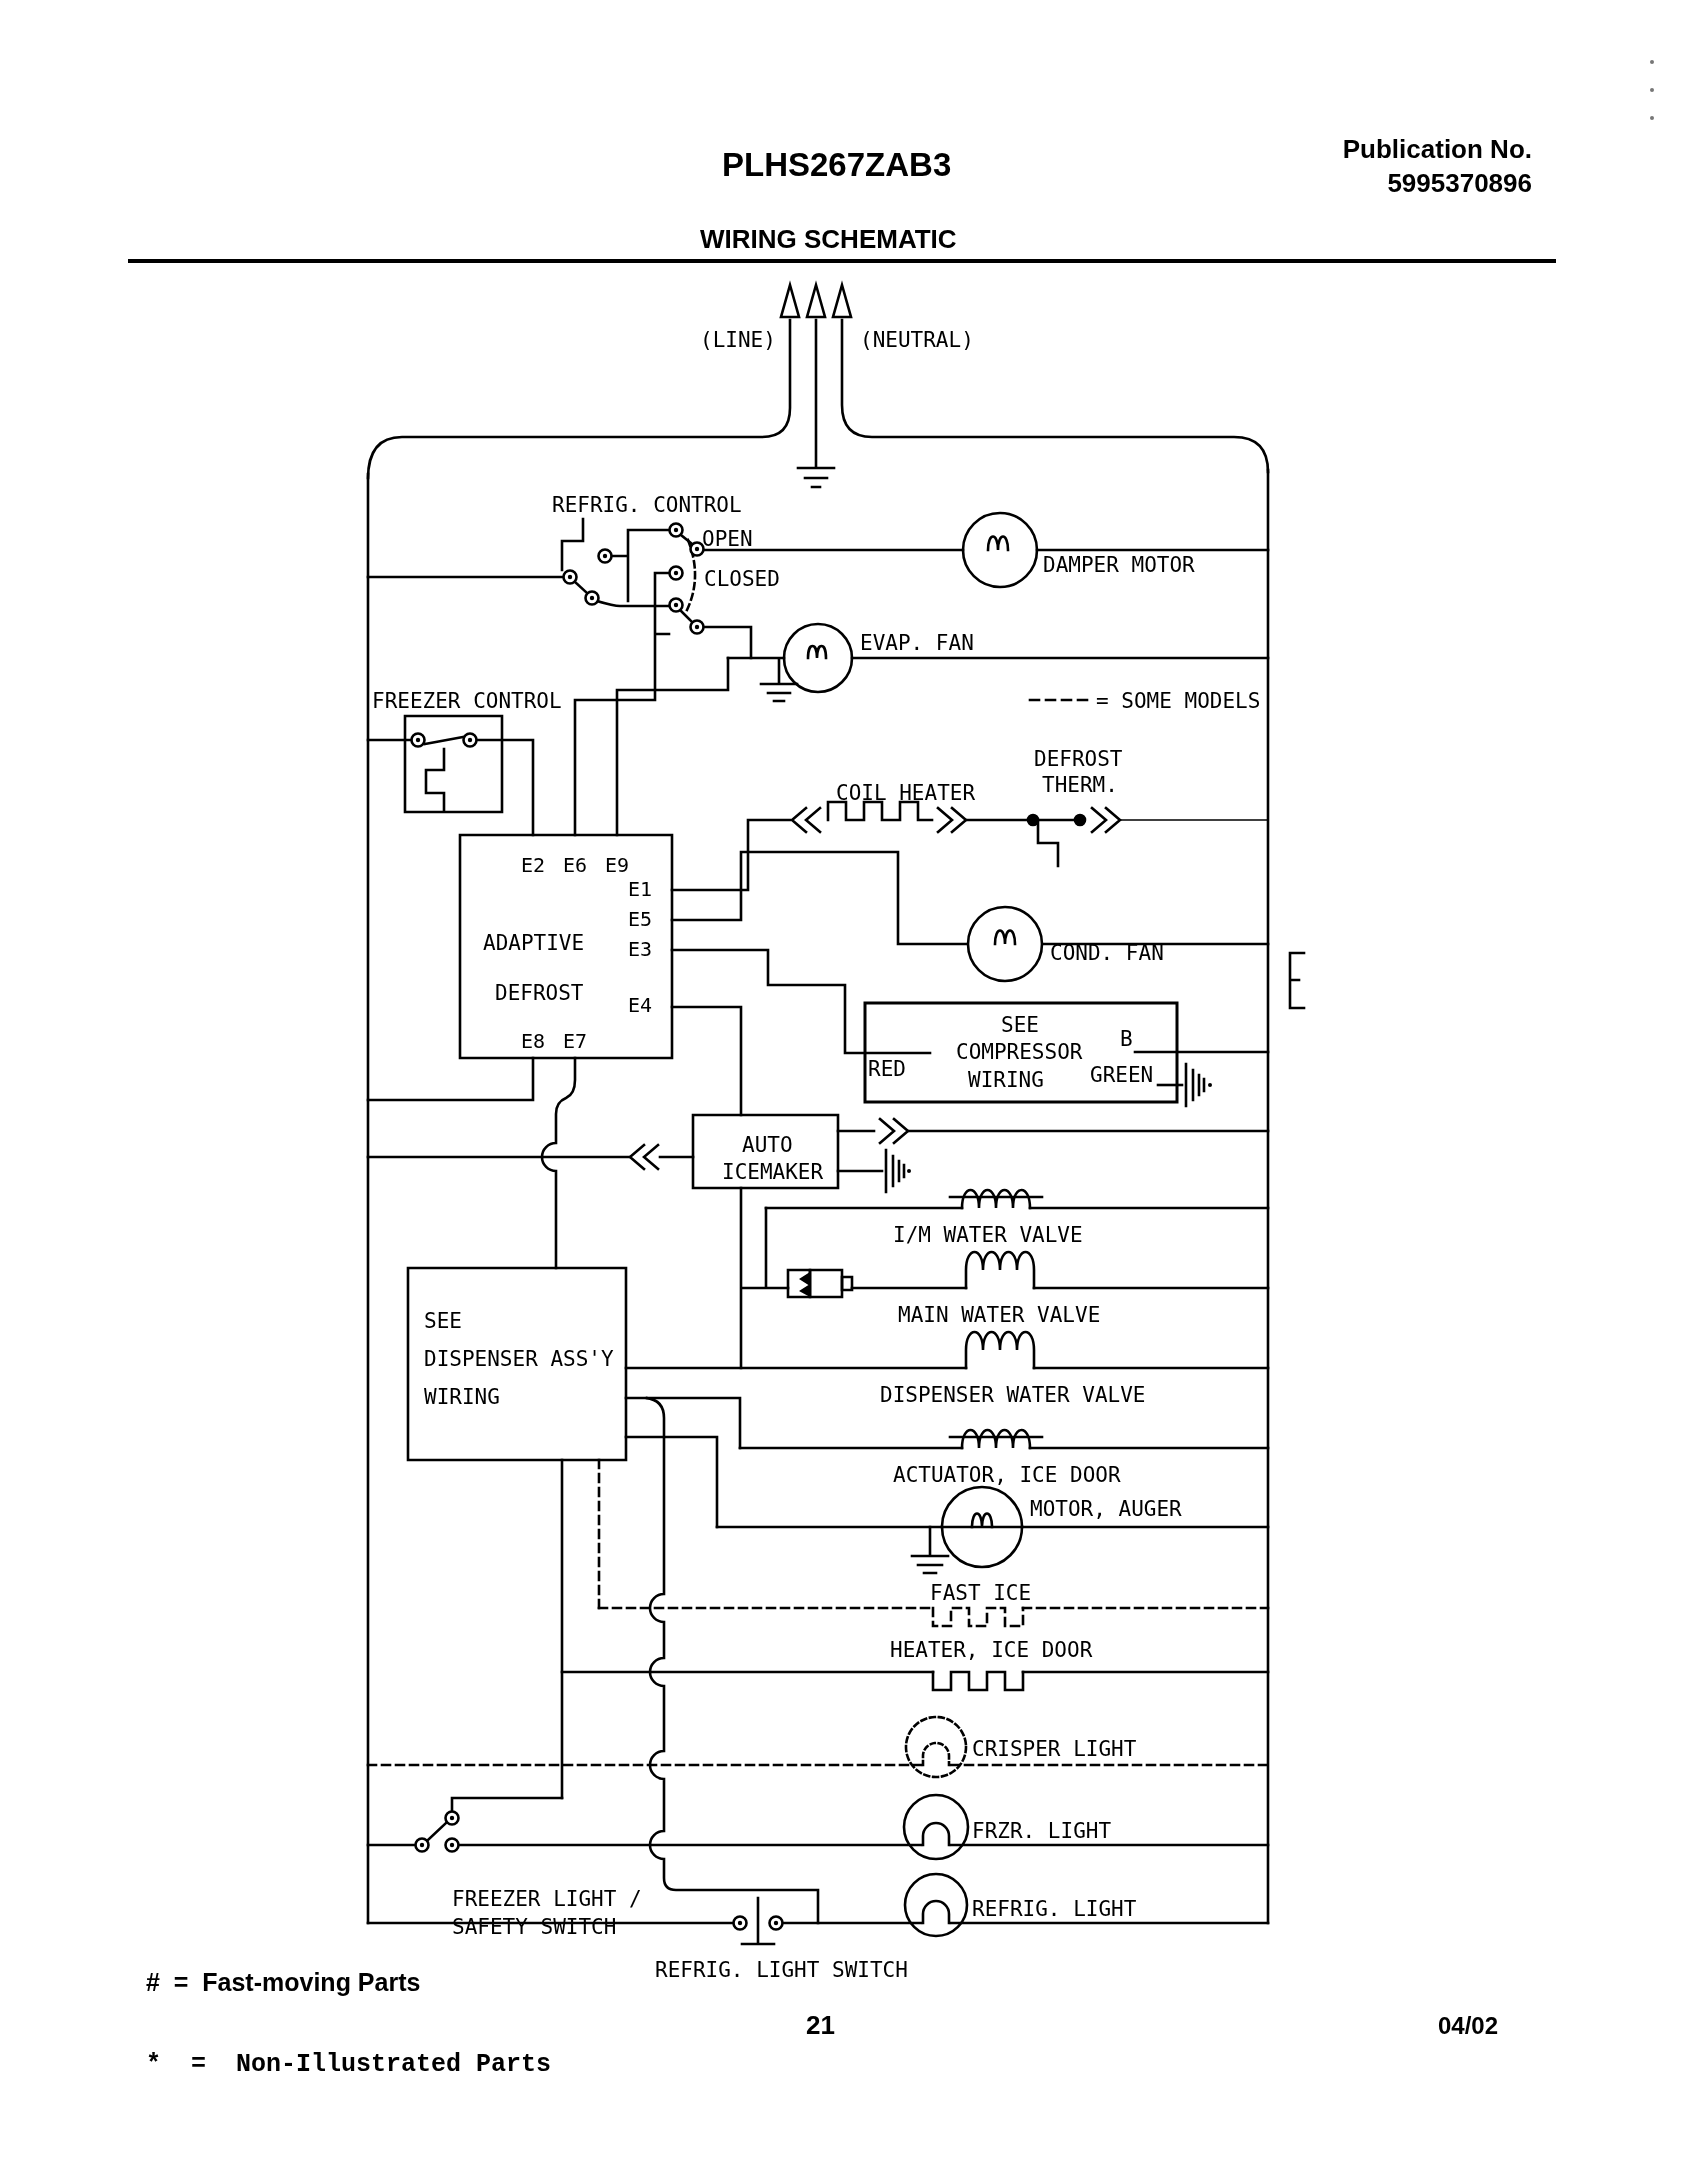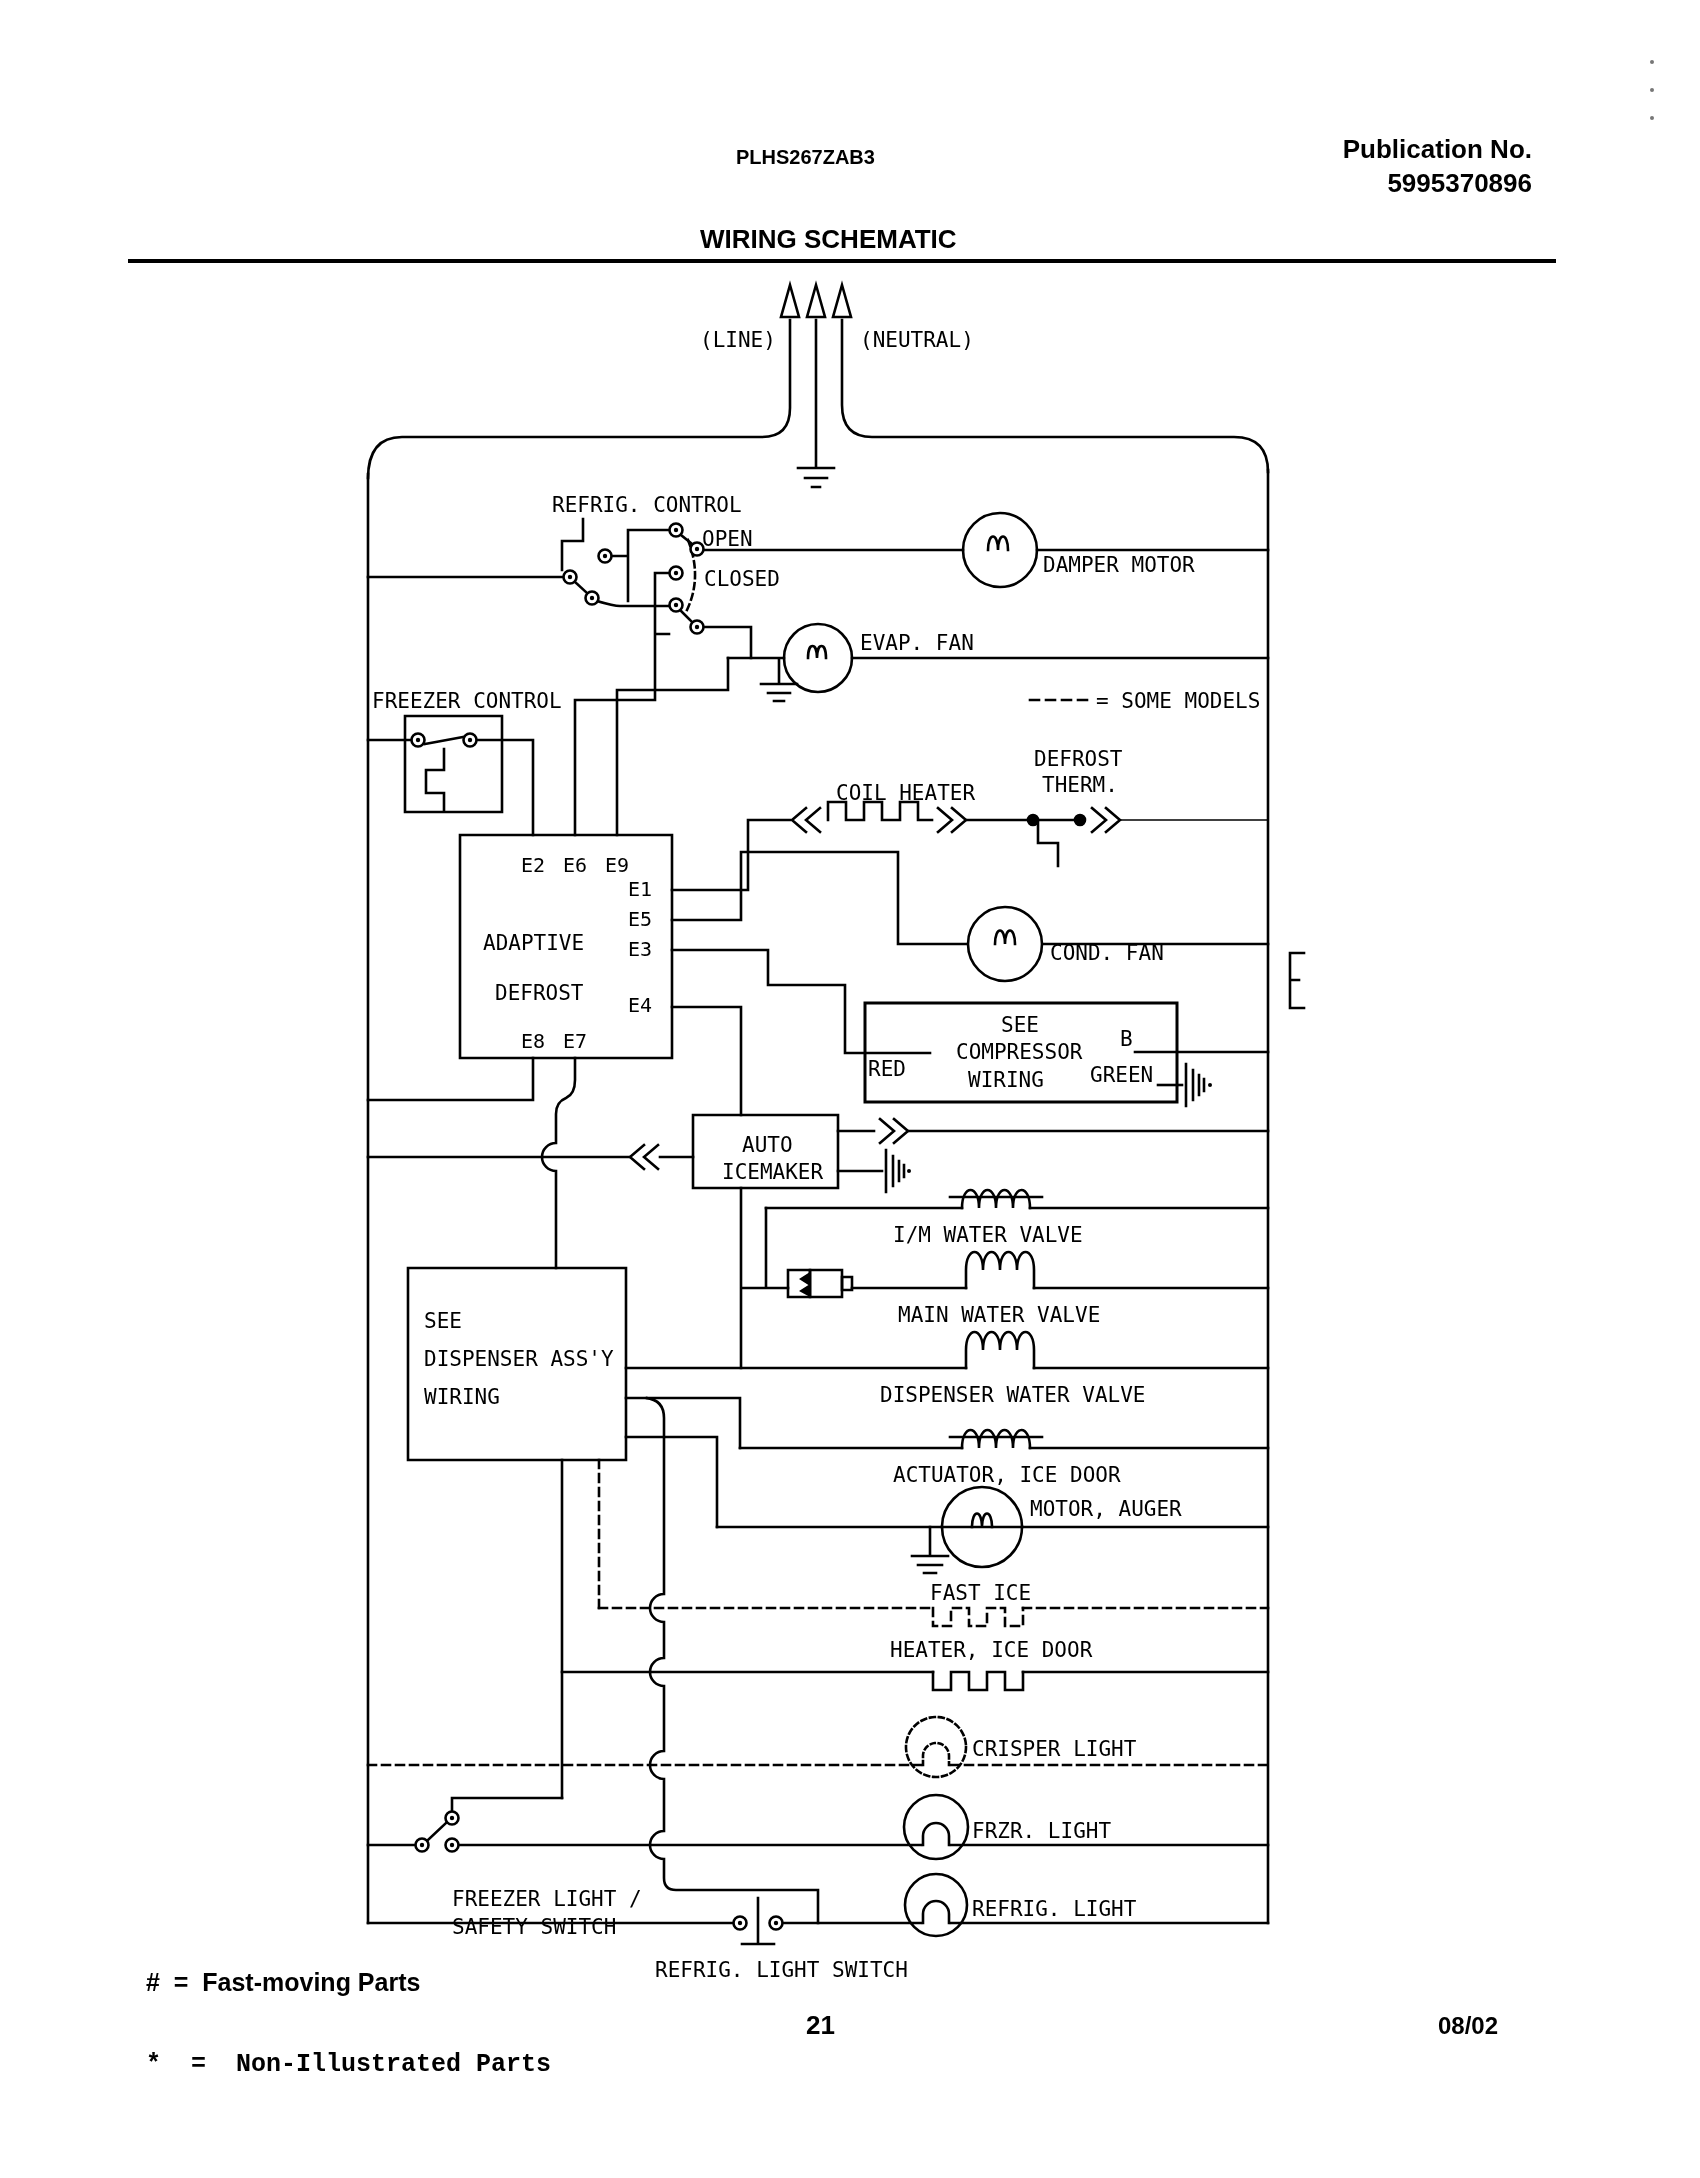"PLHS267ZAB3" #model { font-size: 20px -> 33px; margin-left: 14px -> none }
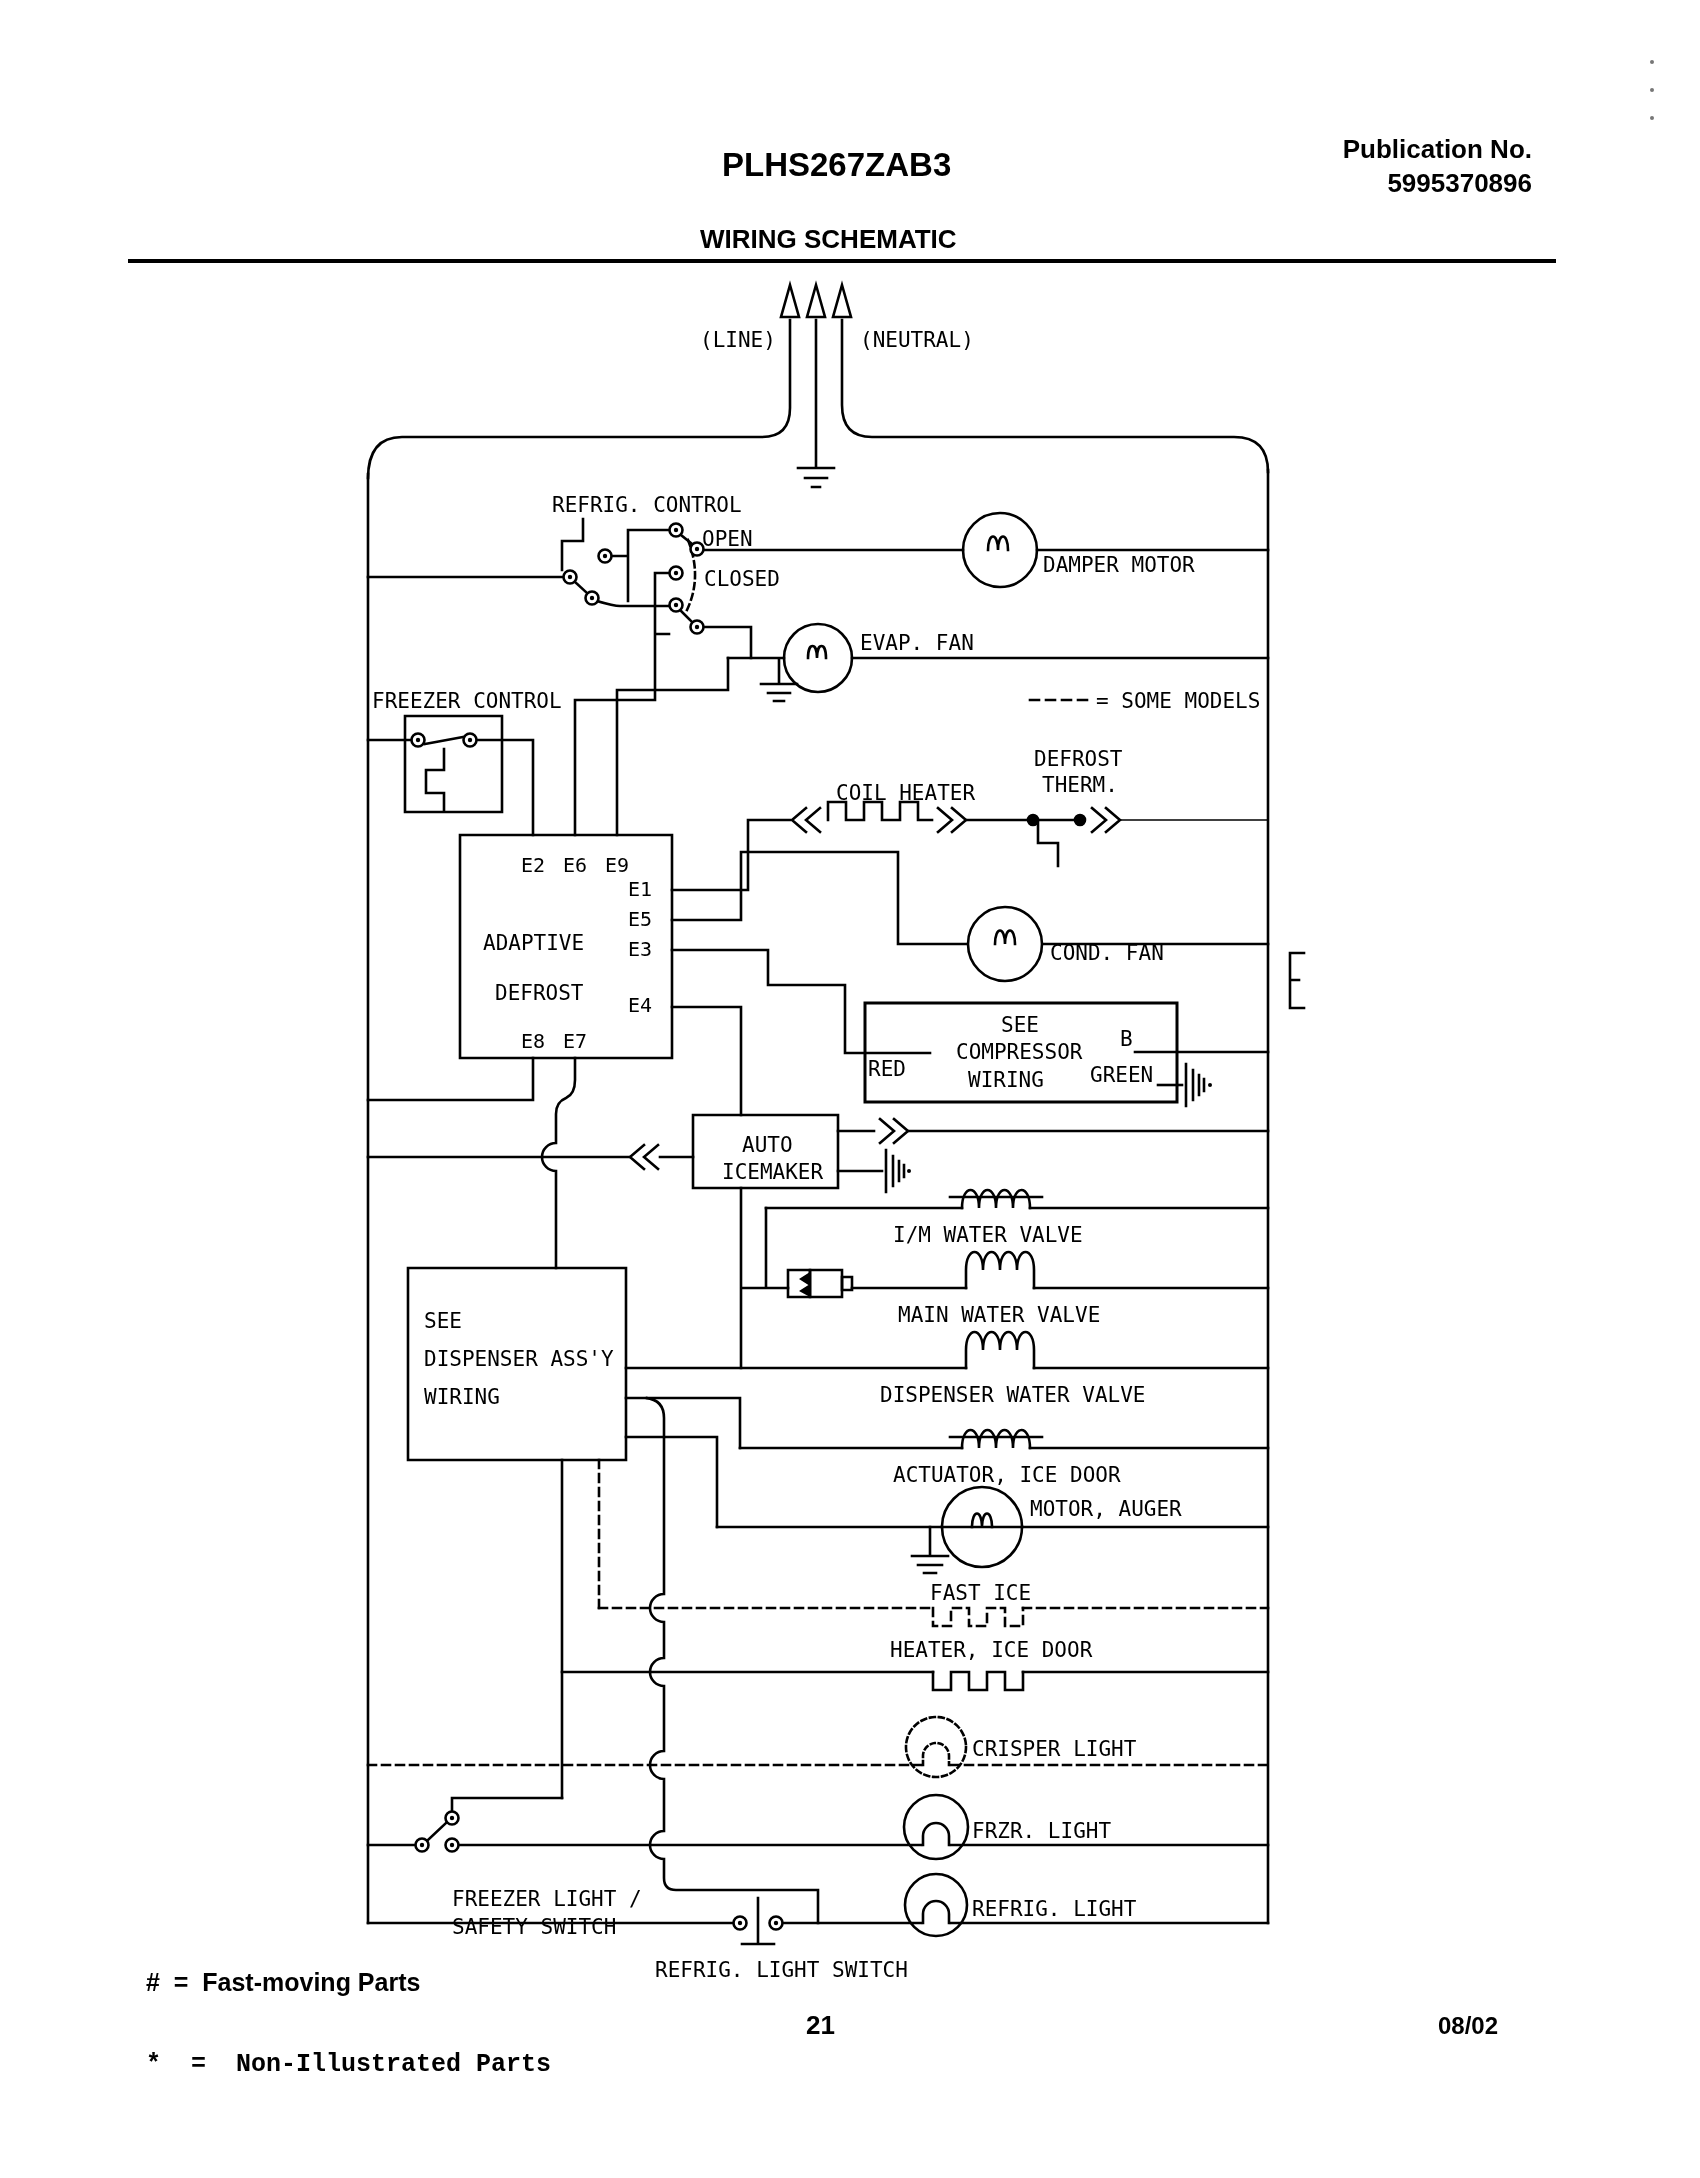"08/02" div.ftr { text: 08/02 -> 04/02 }
